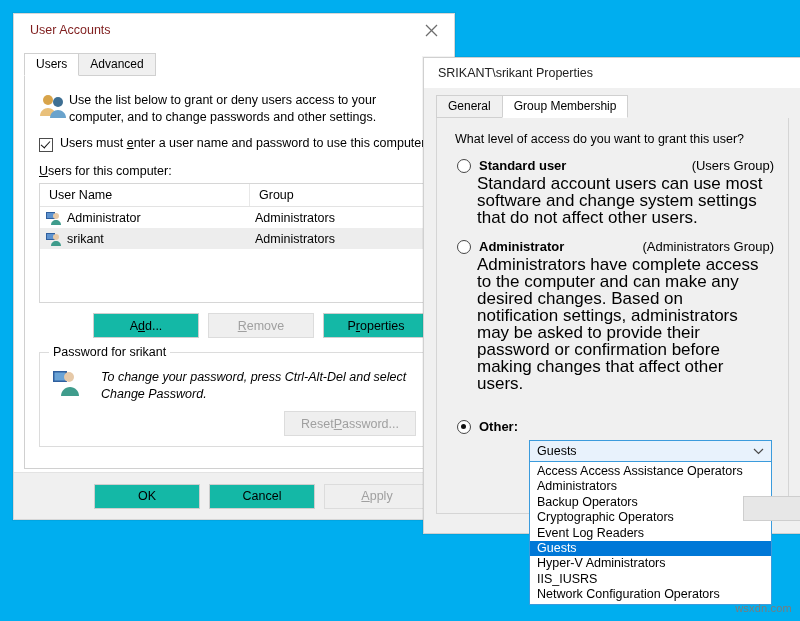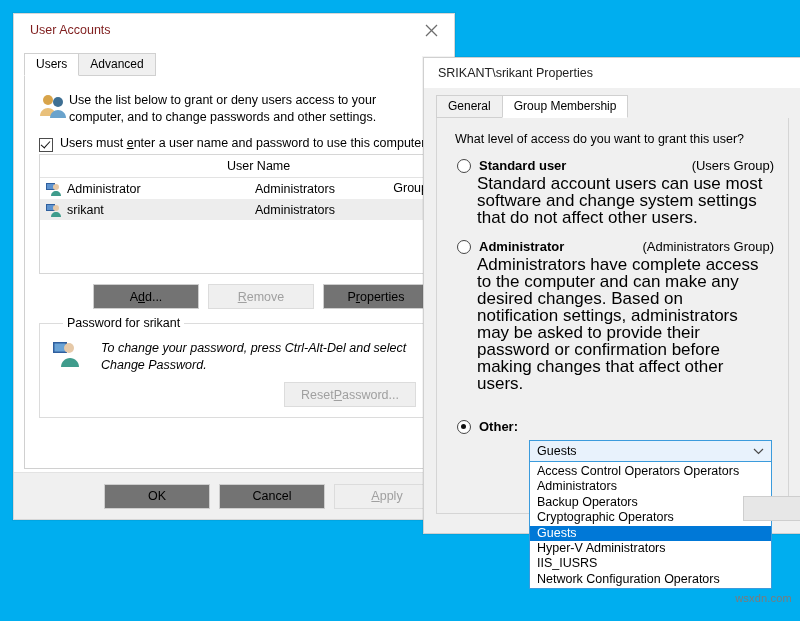"Users for this computer:" div.sec-label { html: none -> <div> <span>U</span><span>sers for this computer:</span> </div> }
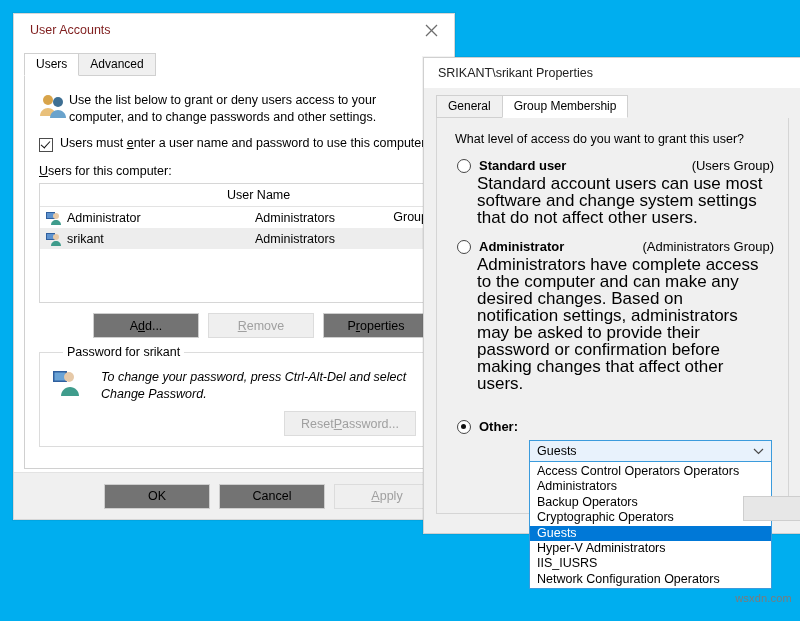"User Name" .lb-head { align-items: flex-end -> flex-start; flex-direction: column -> none }
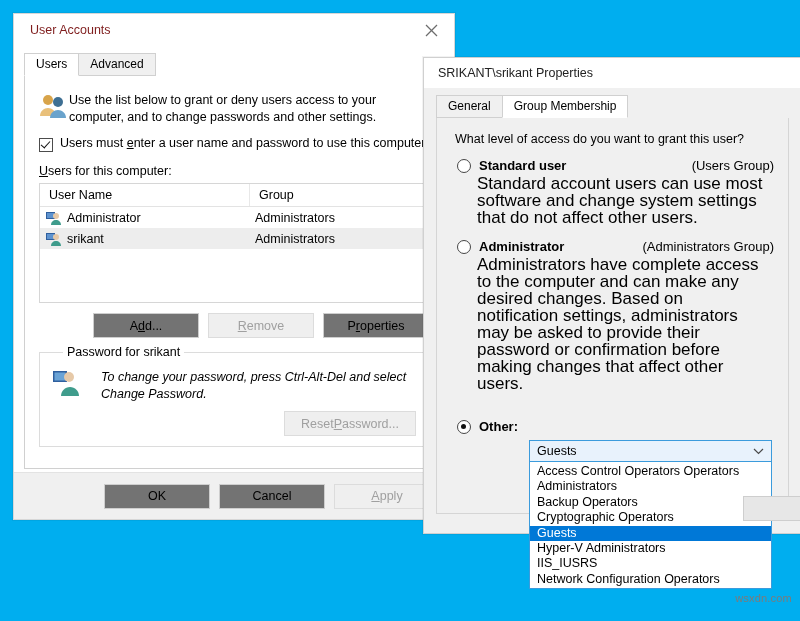"A d..." .btn { background: #737373 -> #14b8a6 }
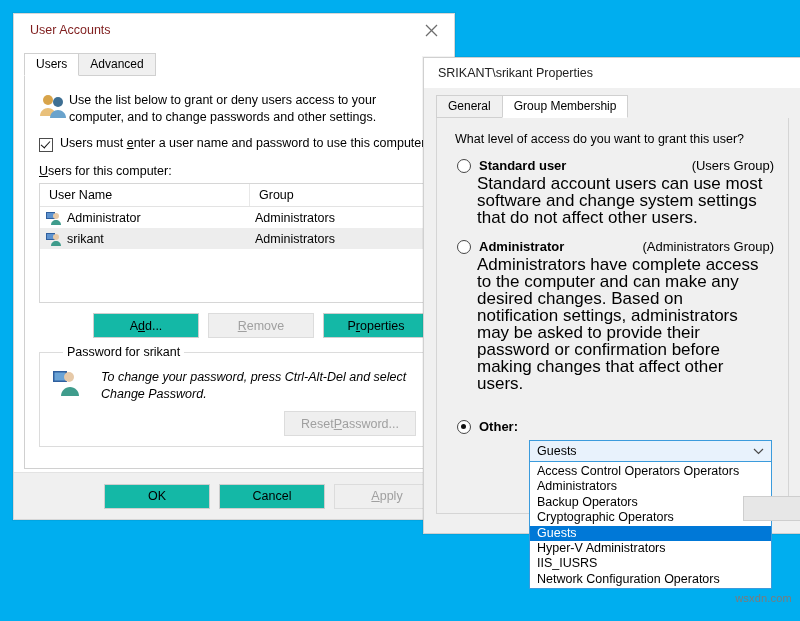"Password for srikant" .group-box > .gb-title { left: 23px -> 9px }
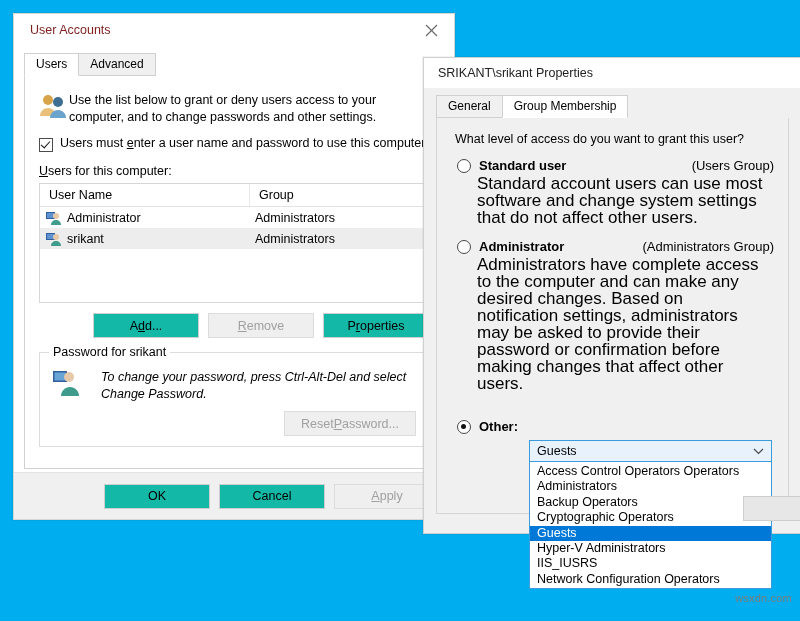"Access Control Operators Operators" div.dl-item { text: Control Operators -> Access Assistance }
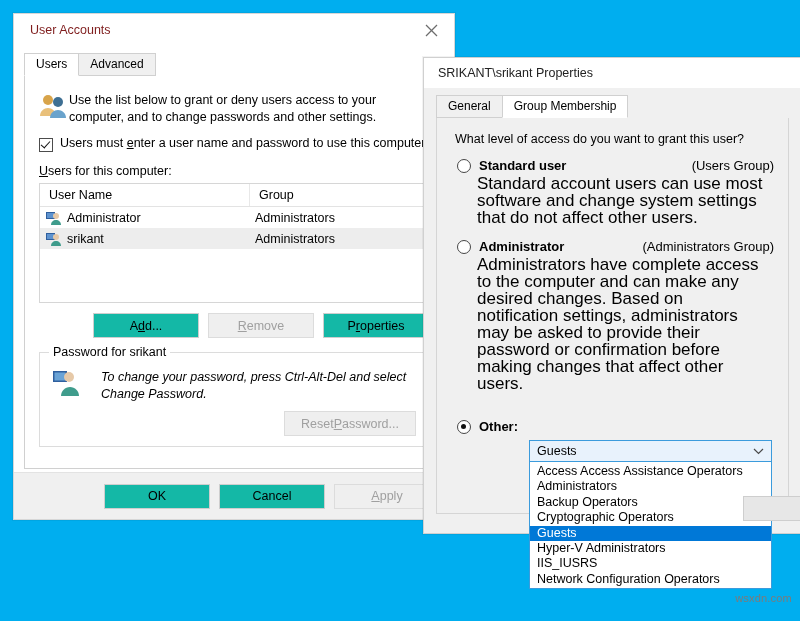"OK" .ua-footer { right: 0 -> 10px }
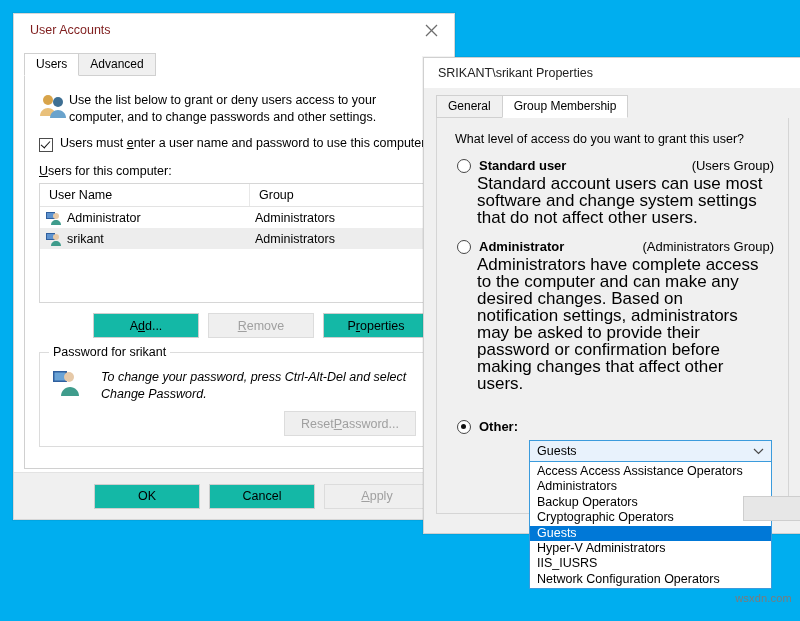"Event Log Readers" div.dl-item { html: none -> <div>Event Log Readers</div> }
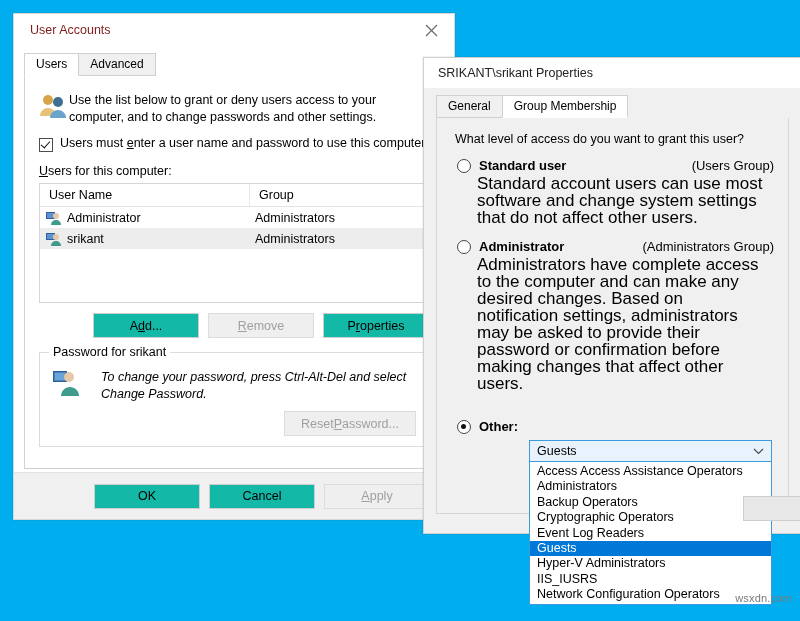"wsxdn.com" .watermark { bottom: 17px -> 7px }
